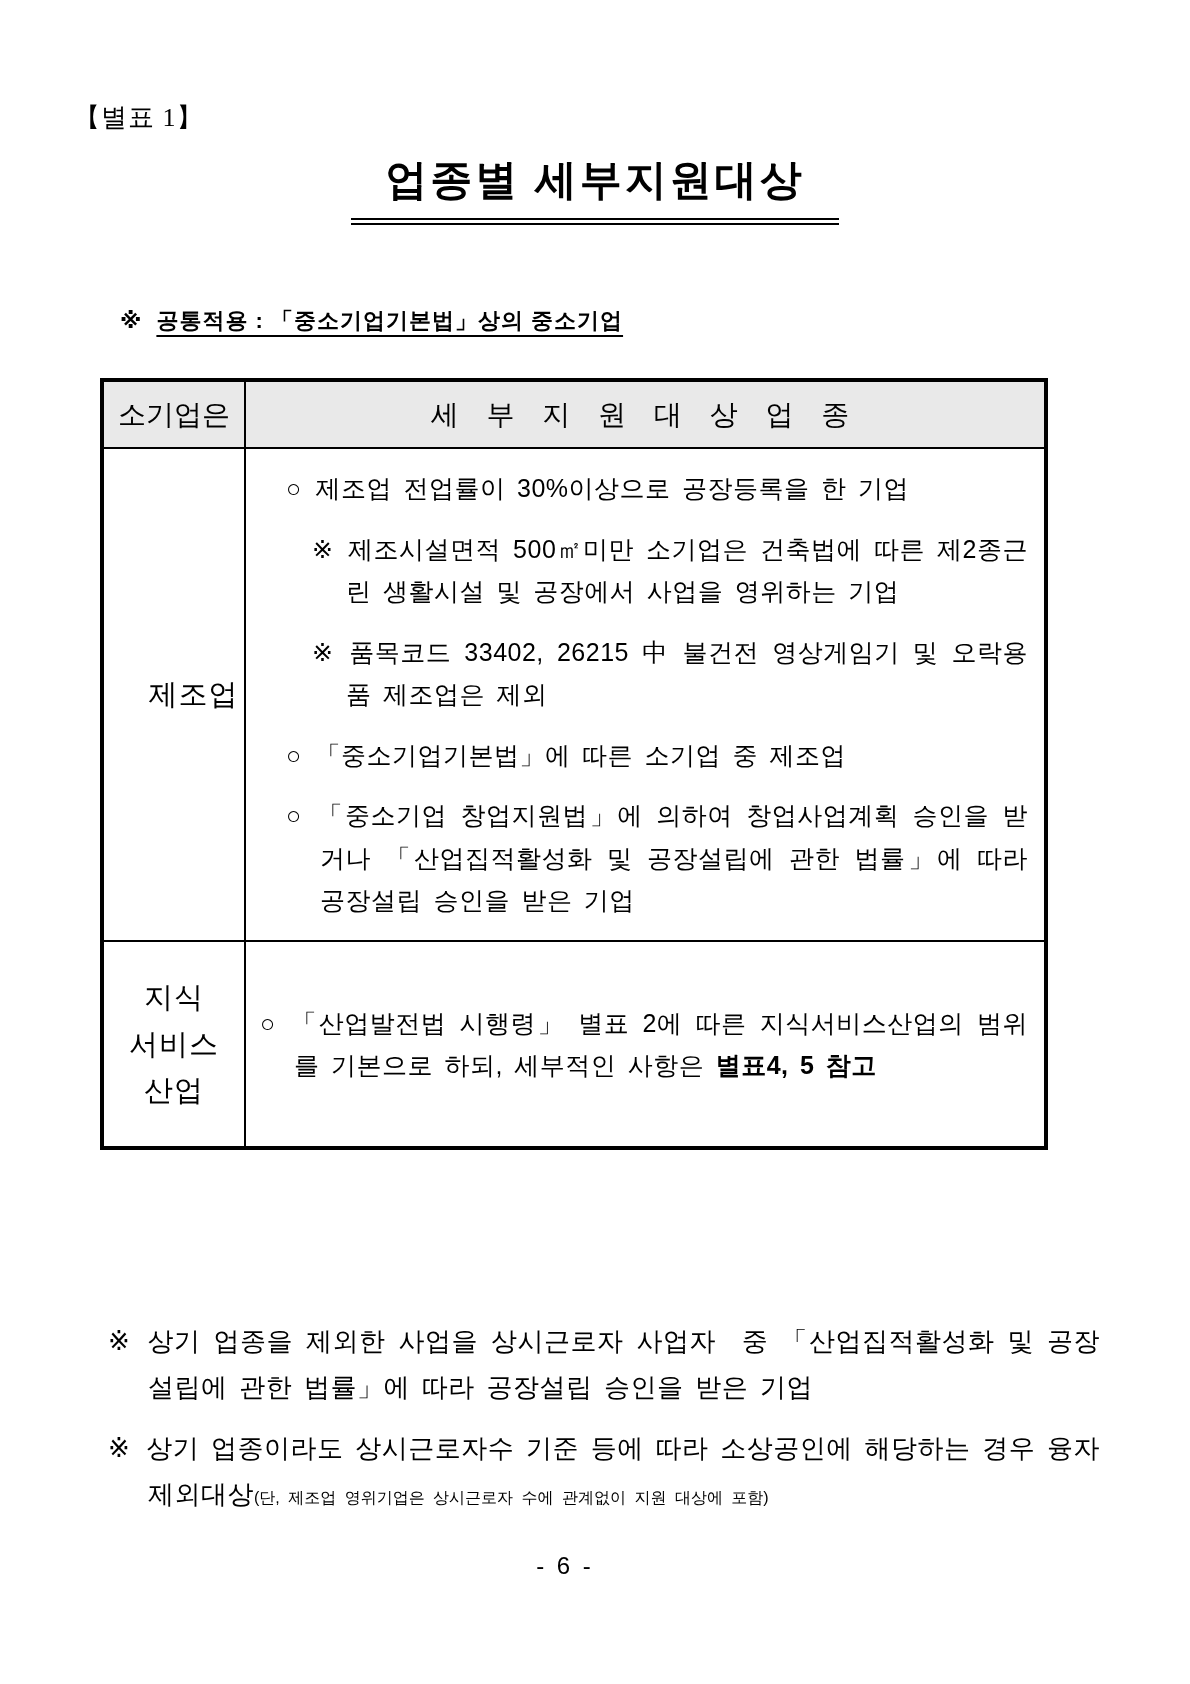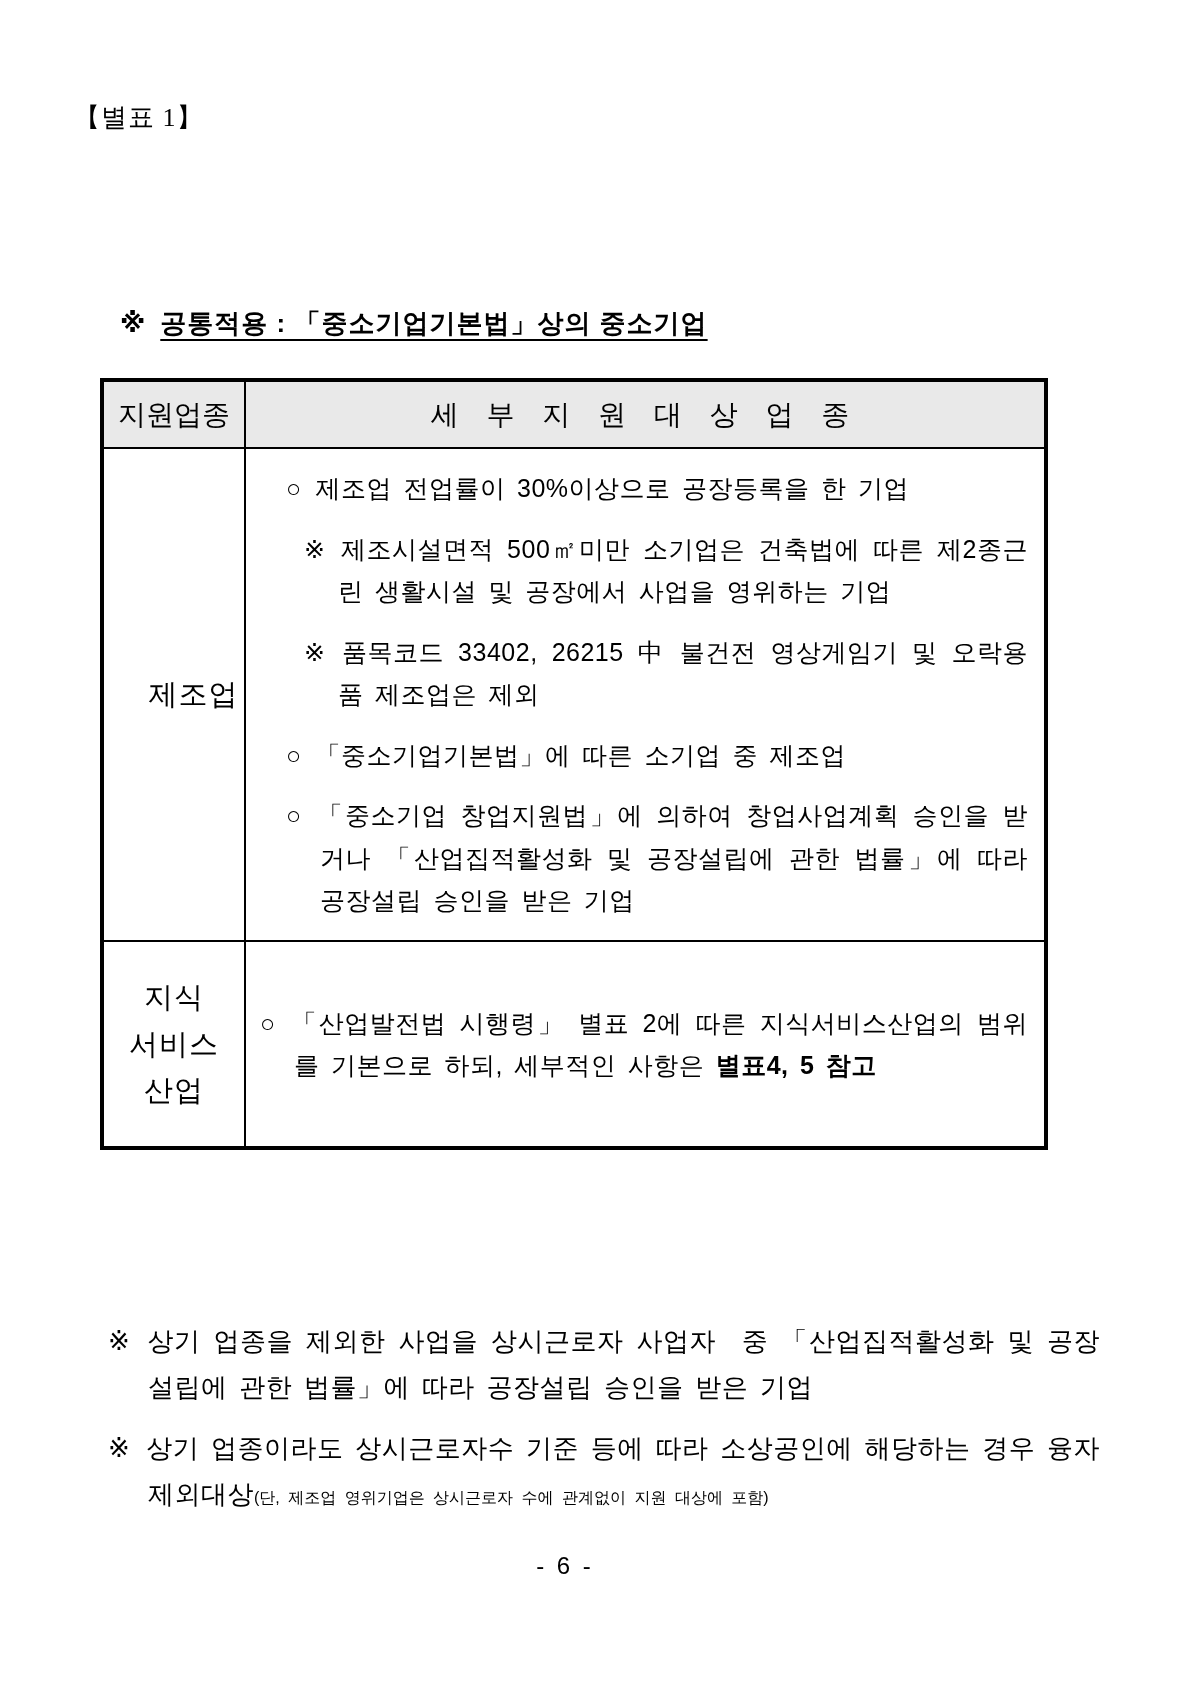"업종별 세부지원대상" div.title-wrap { html: none -> <div> <span>업종별 세부지원대상</span> </div> }
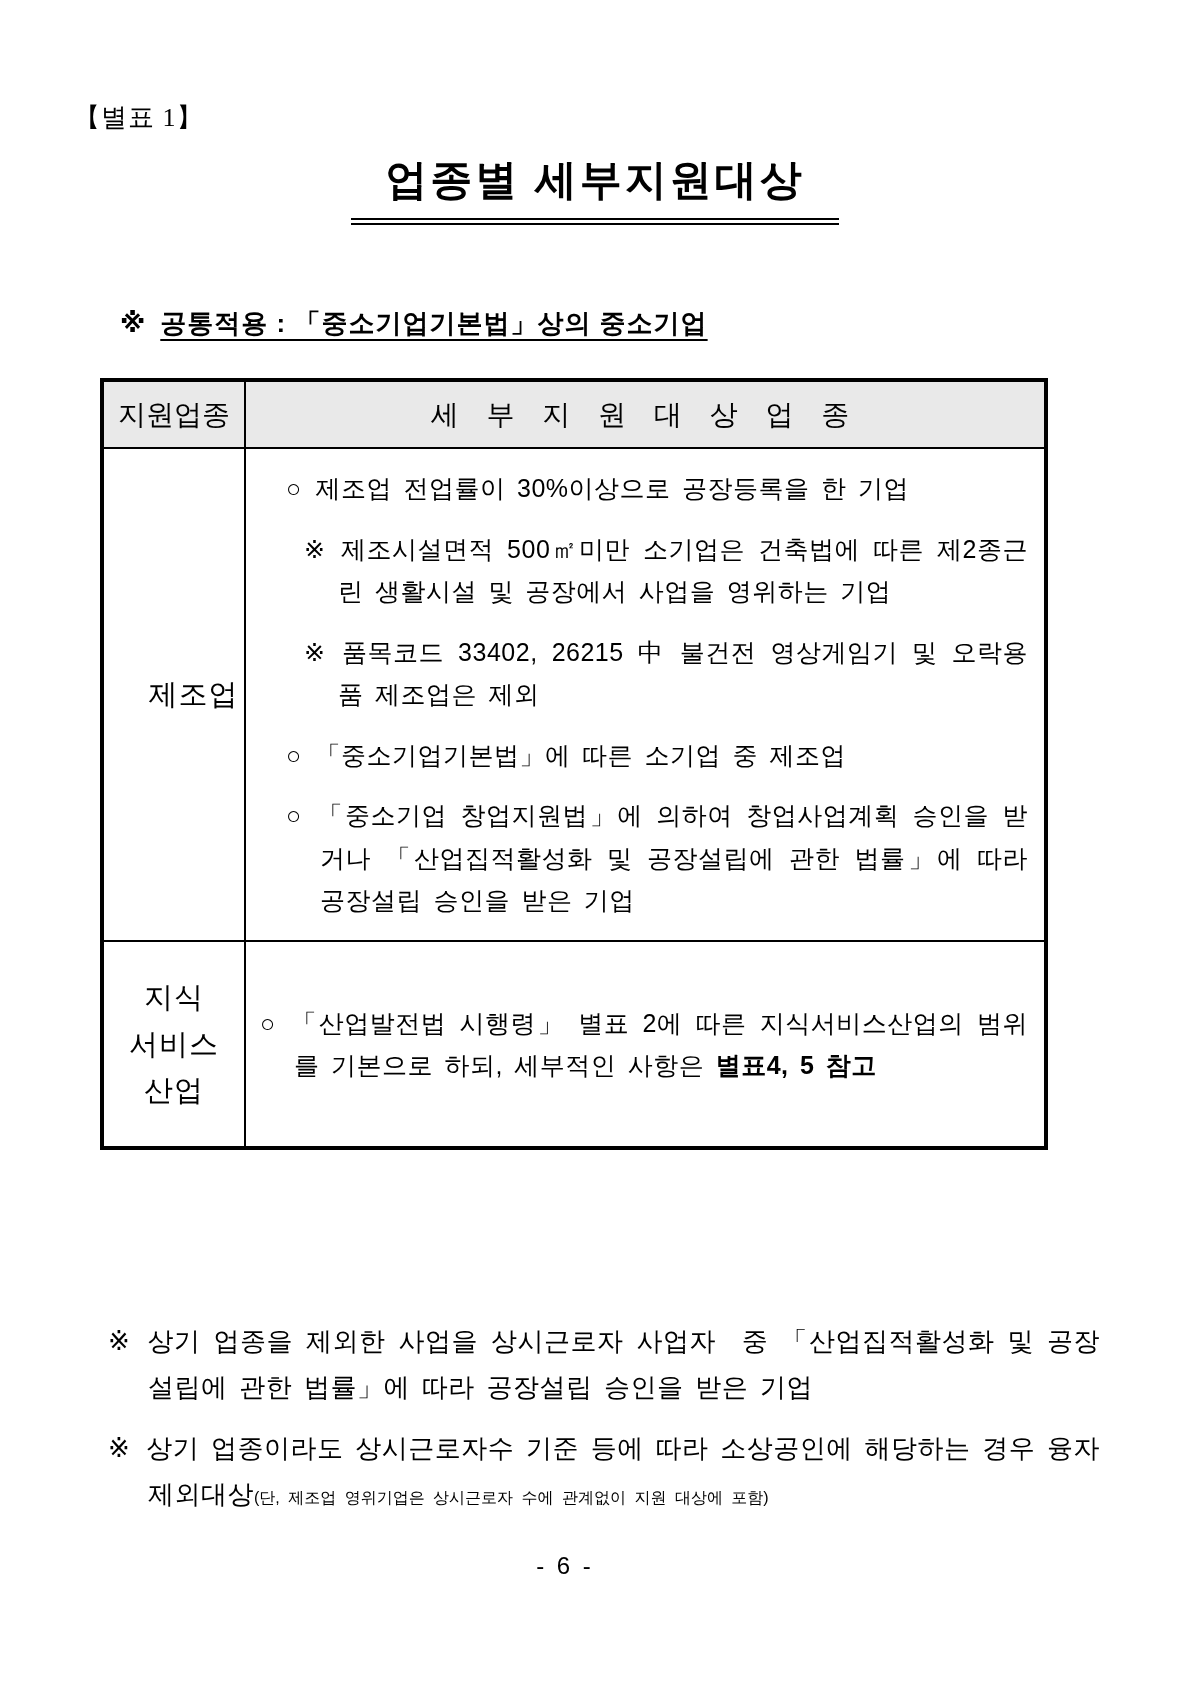"※ 공통적용 : 「중소기업기본법」상의 중소기업" .subtitle { font-size: 26px -> 22px }
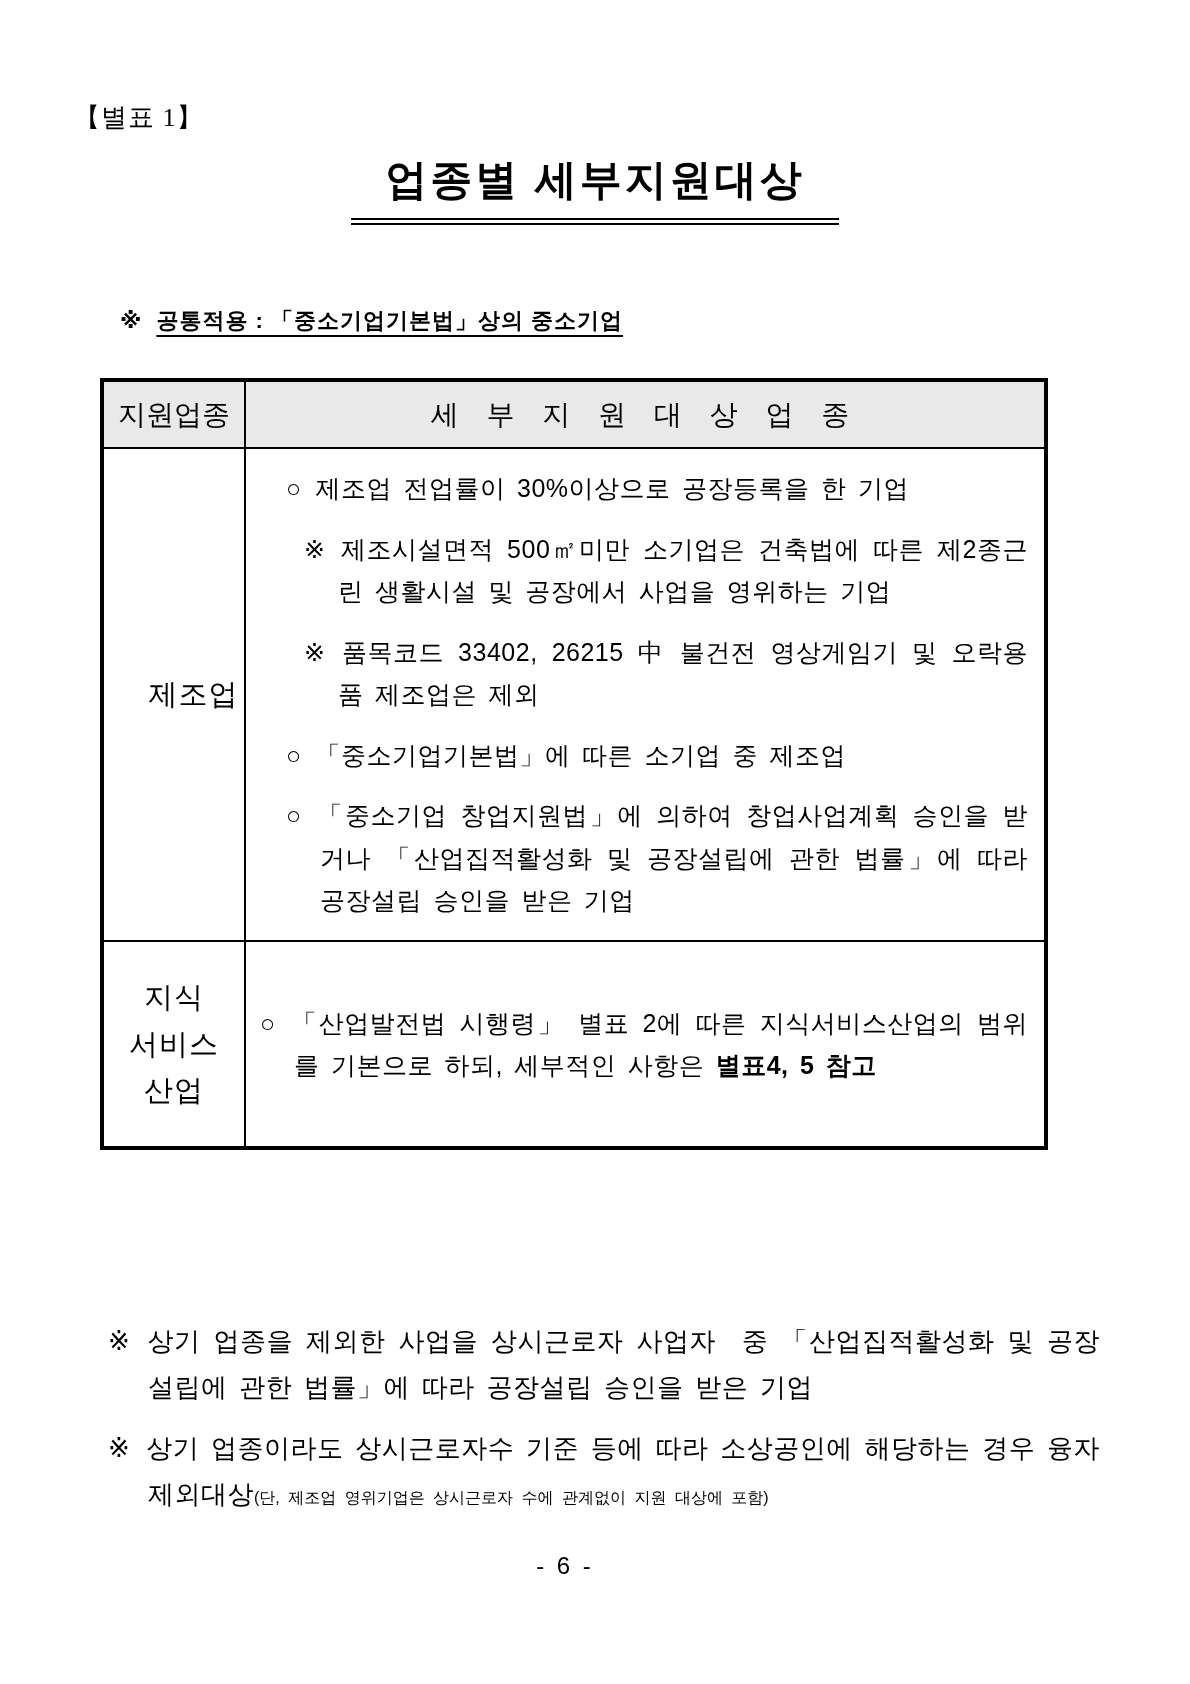"지원업종" th.col-category { text: 지원업종 -> 소기업은 }
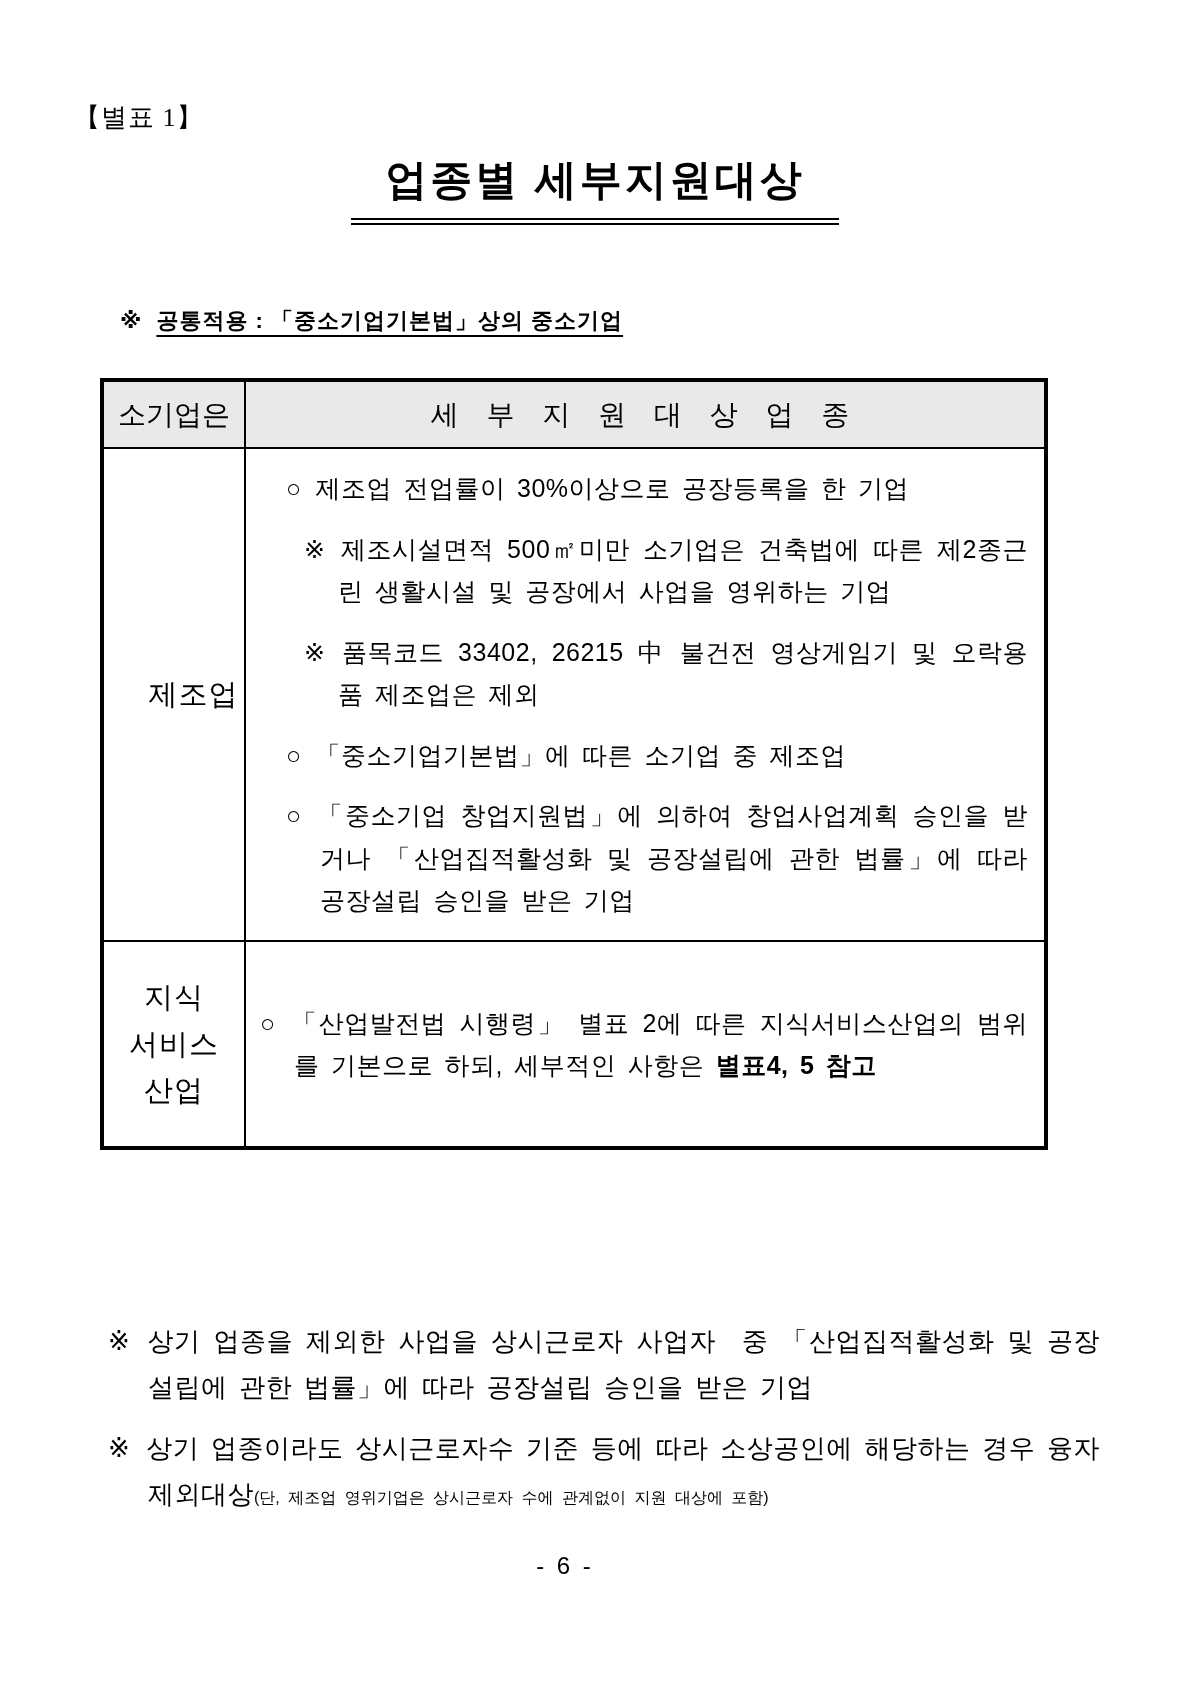"※ 제조시설면적 500㎡미만 소기업은 건축법에" .item.note { margin-left: 18px -> 26px }
